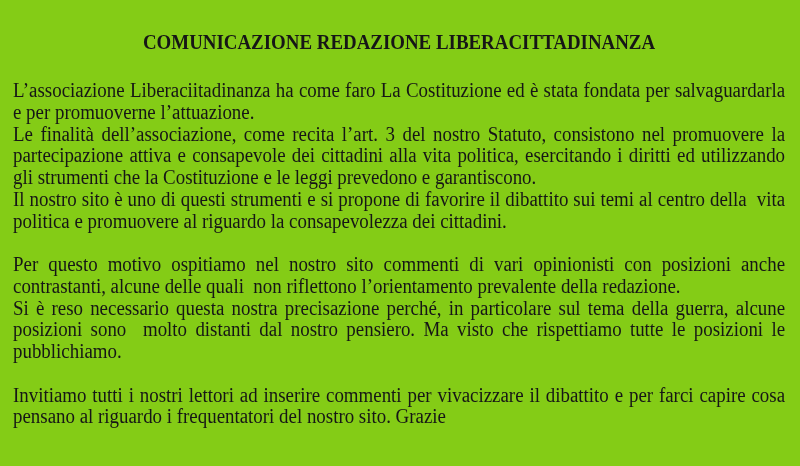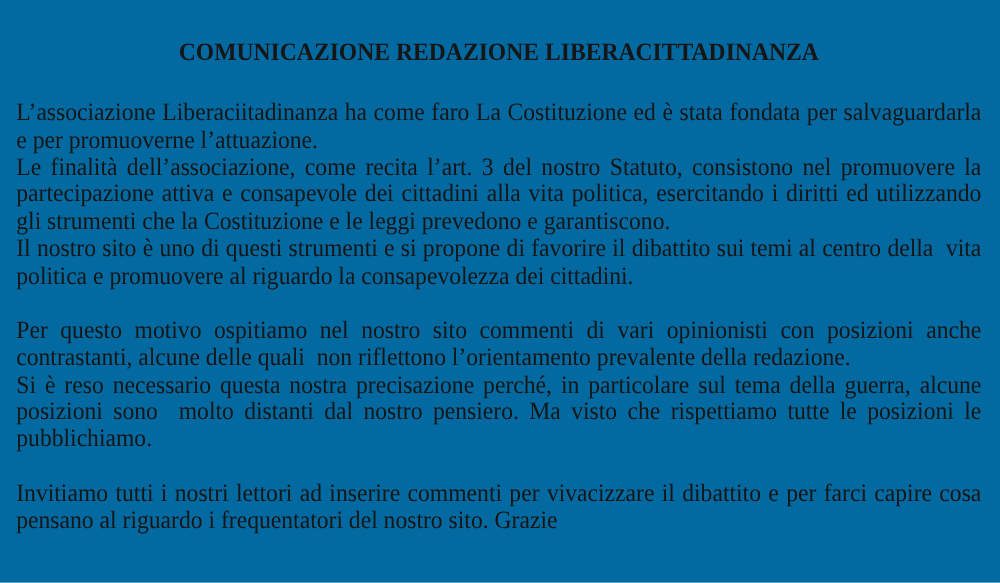"COMUNICAZIONE REDAZIONE" .page { background: #0369a1 -> #84cc16 }
